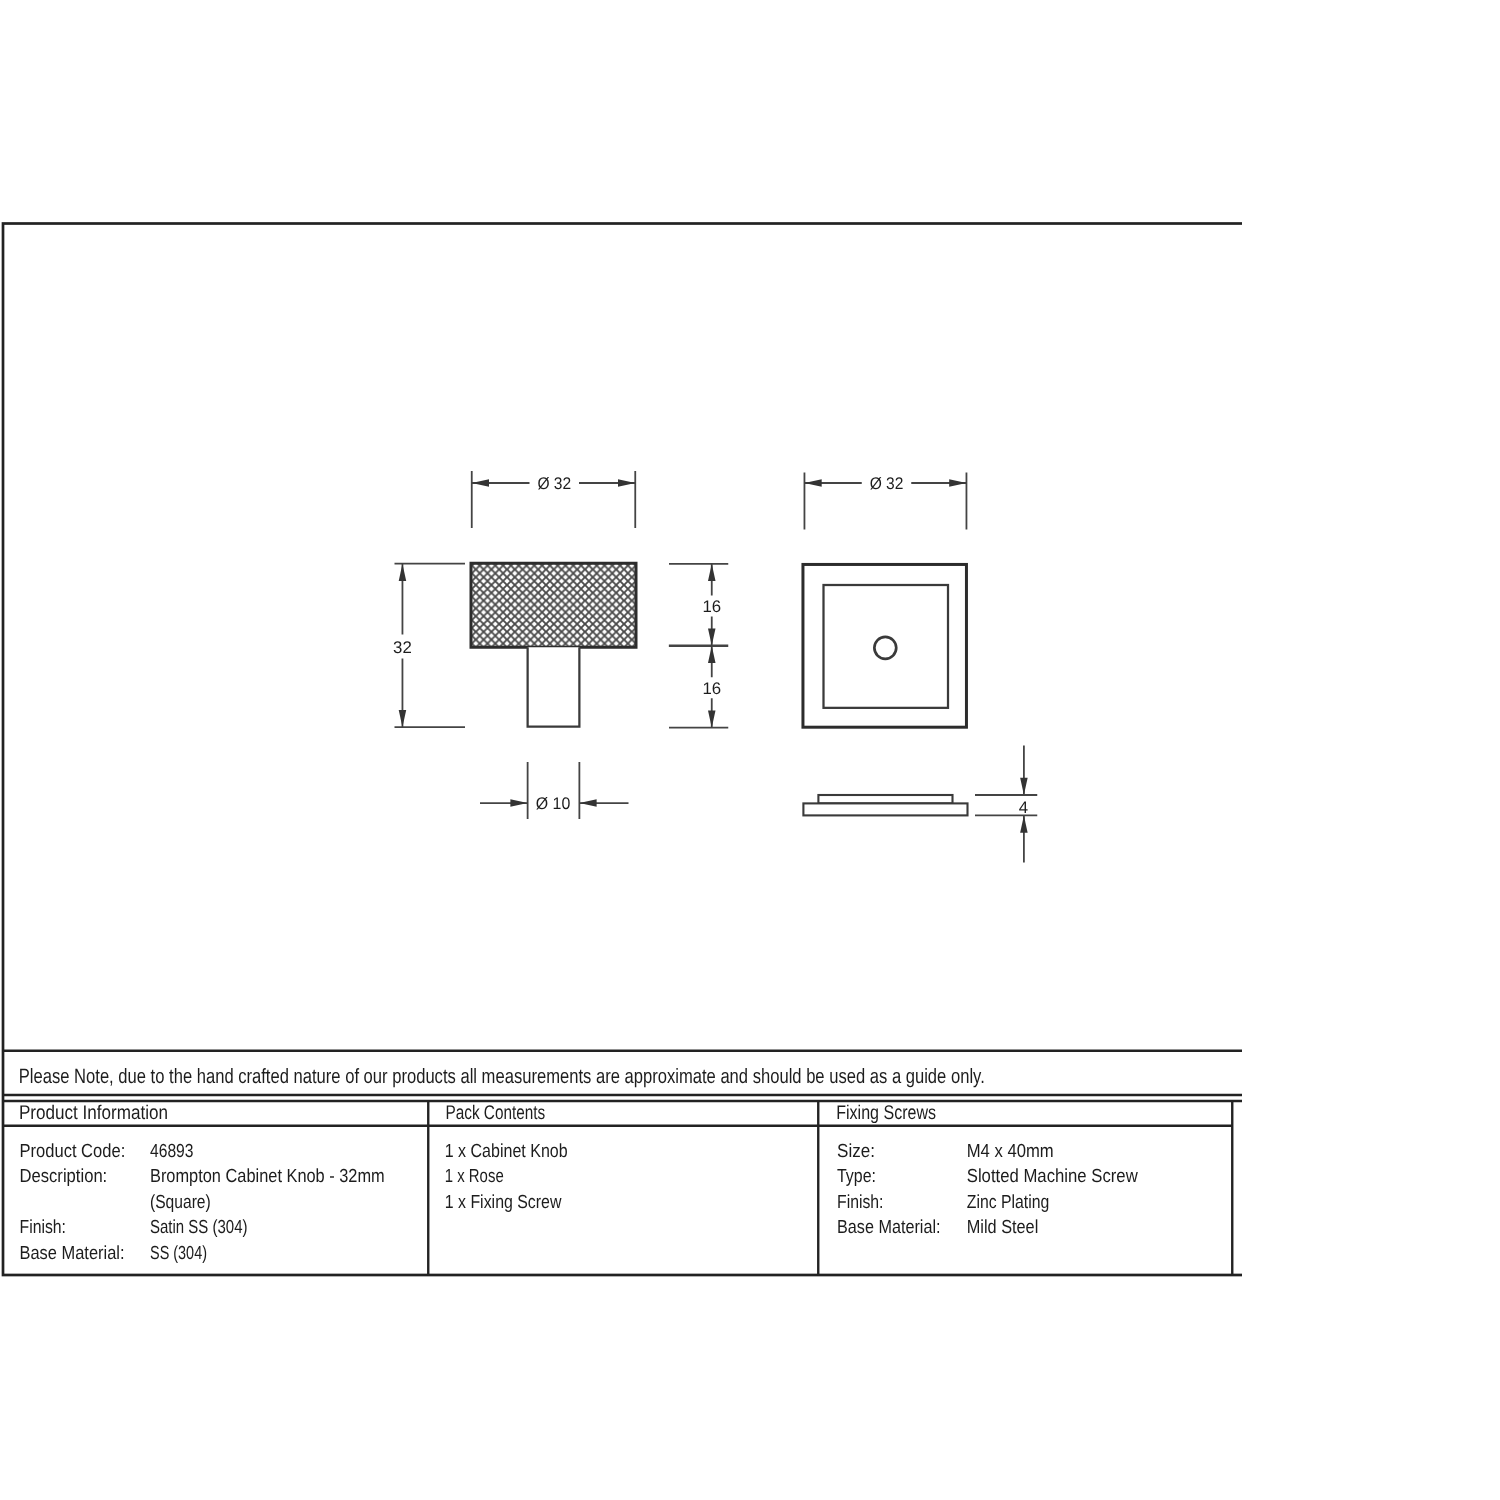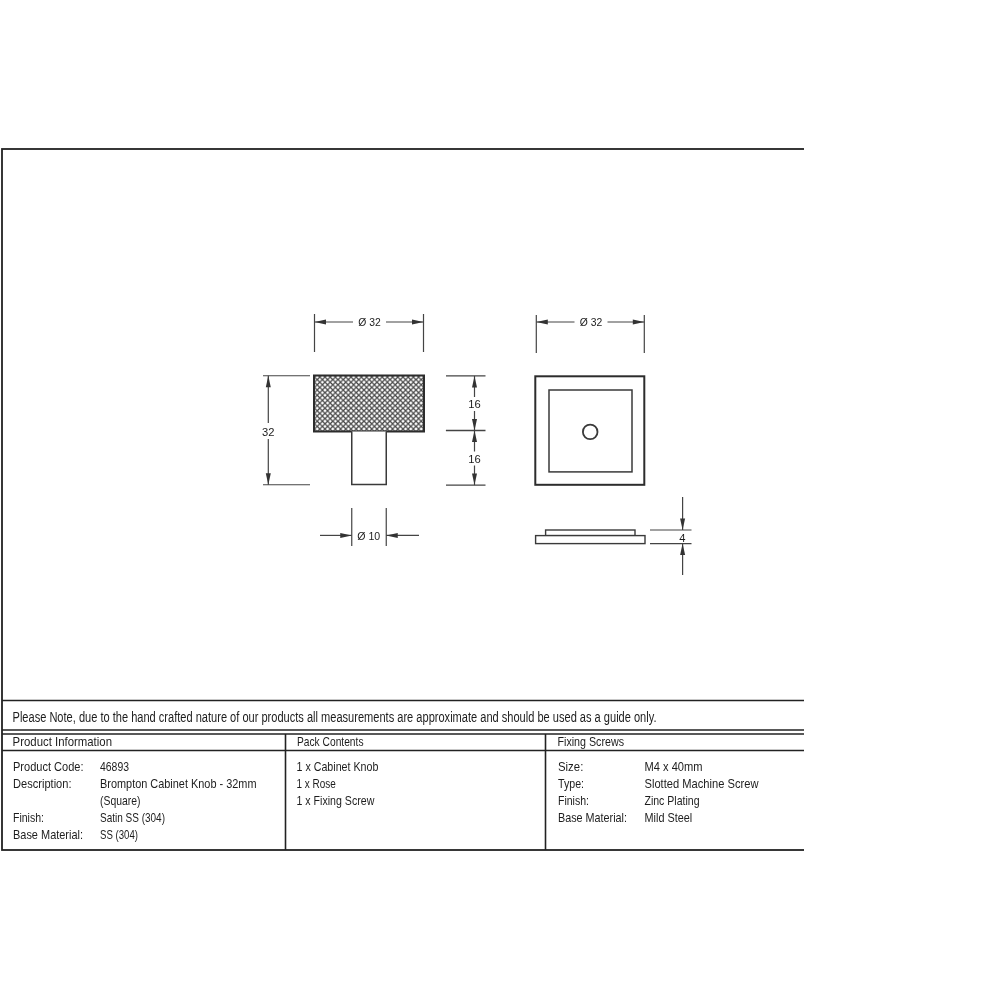"Ø 32" .page { padding-left: none -> 24px }
